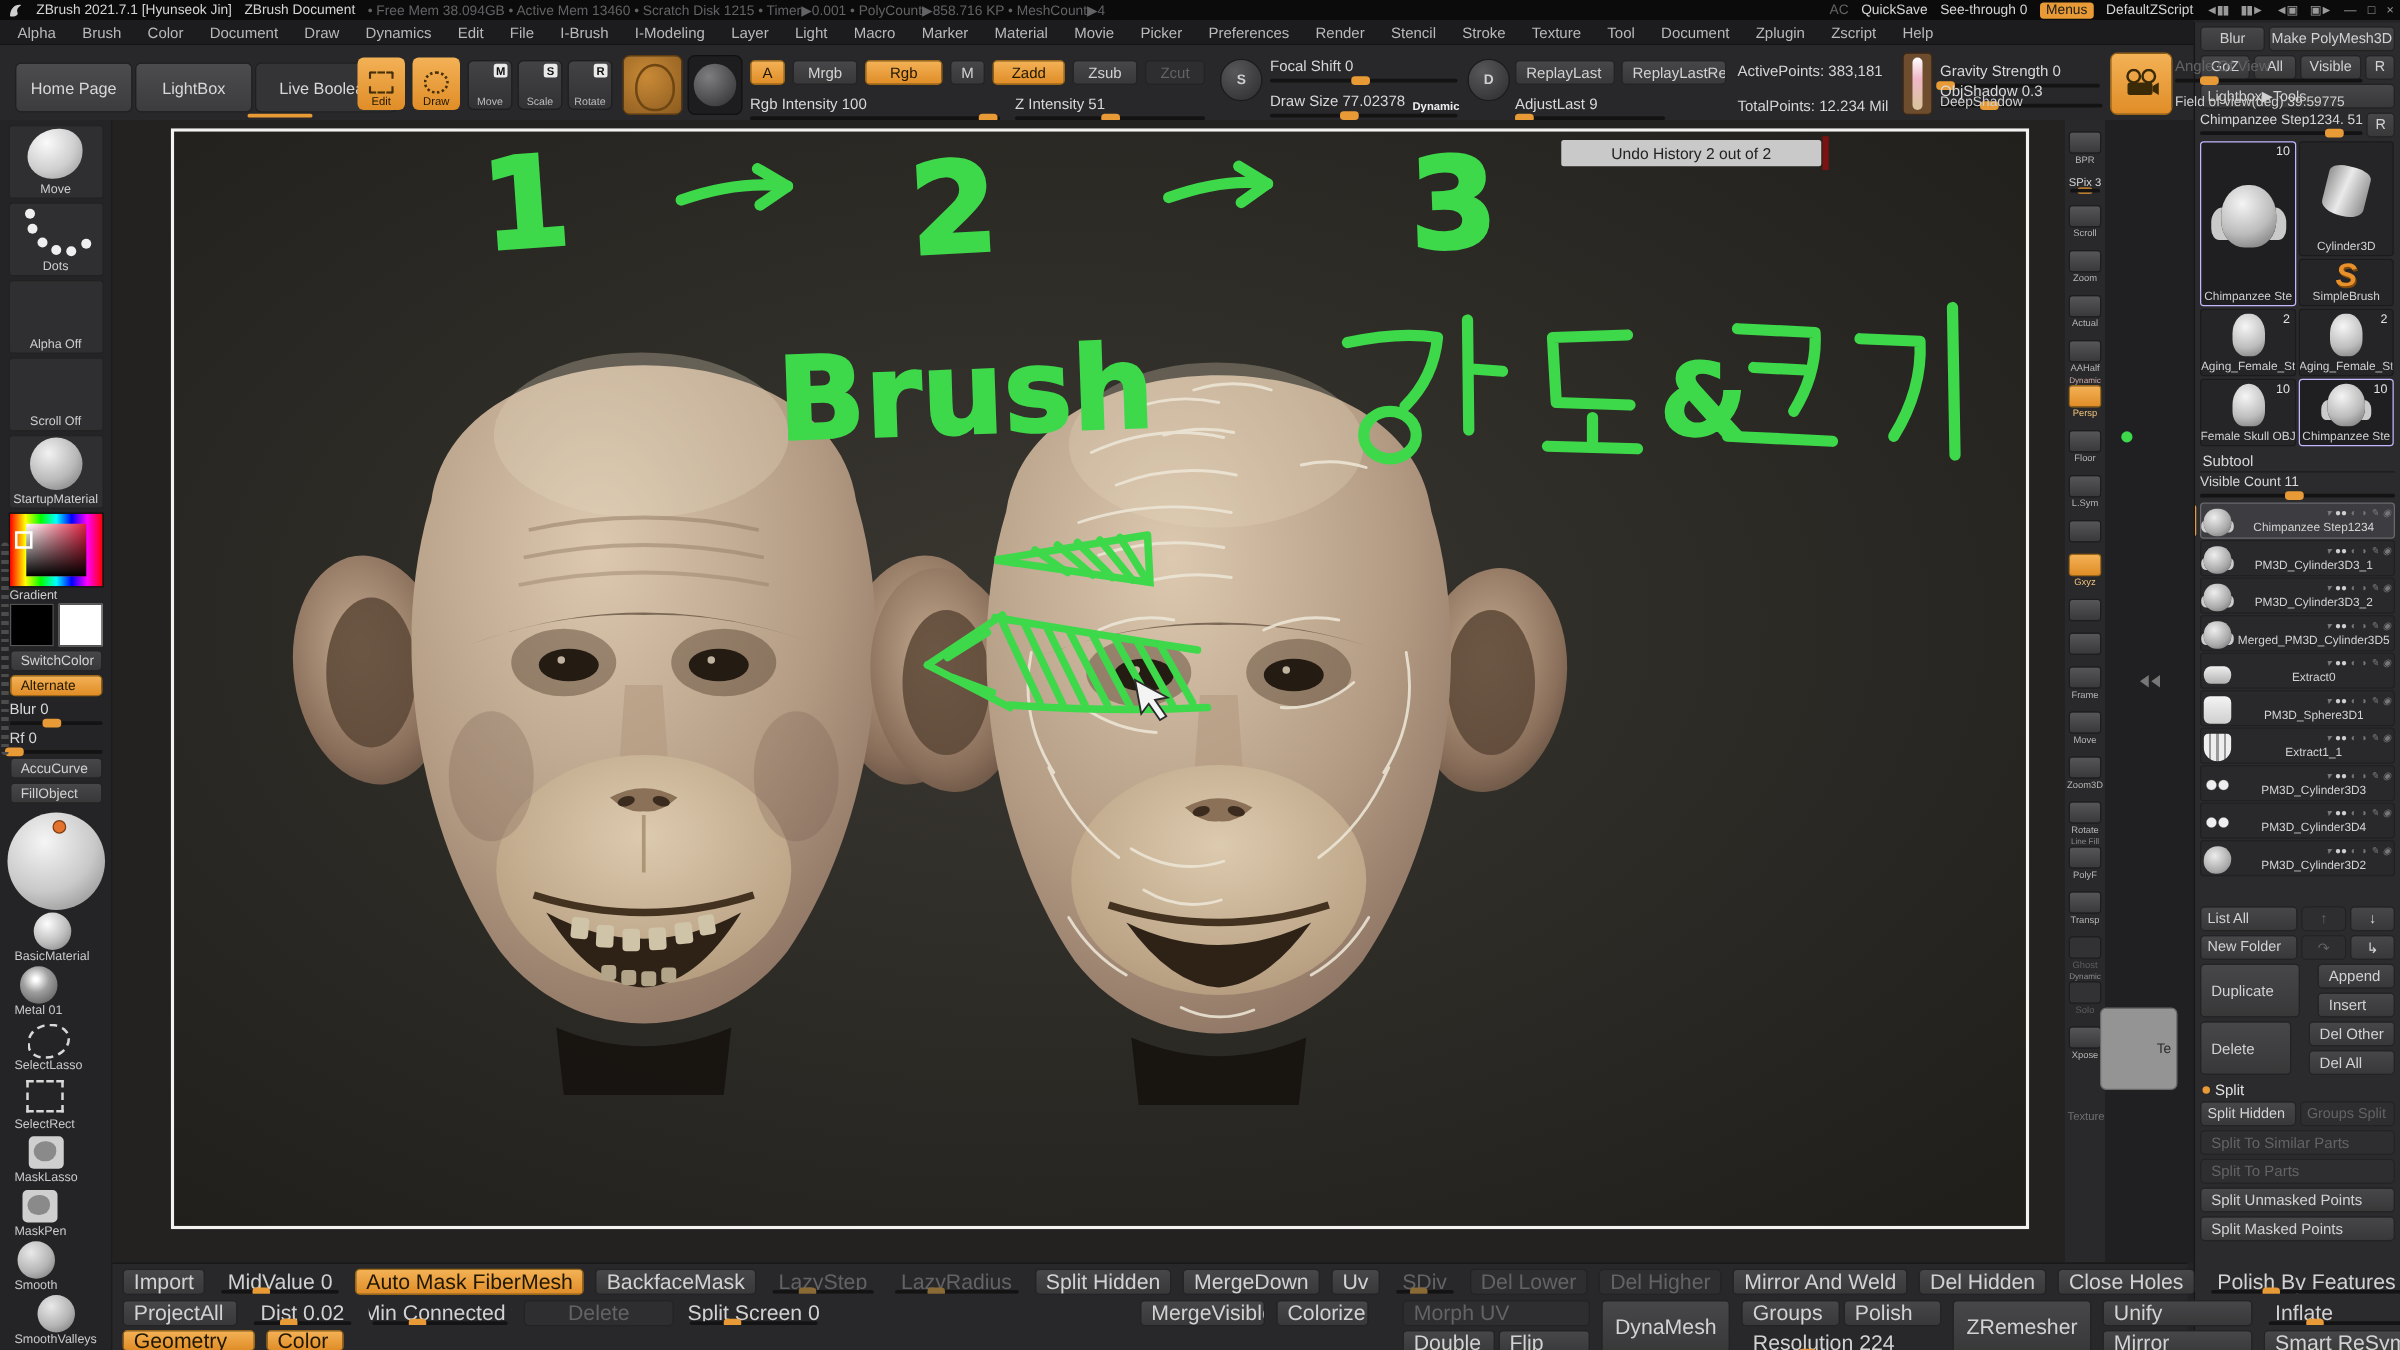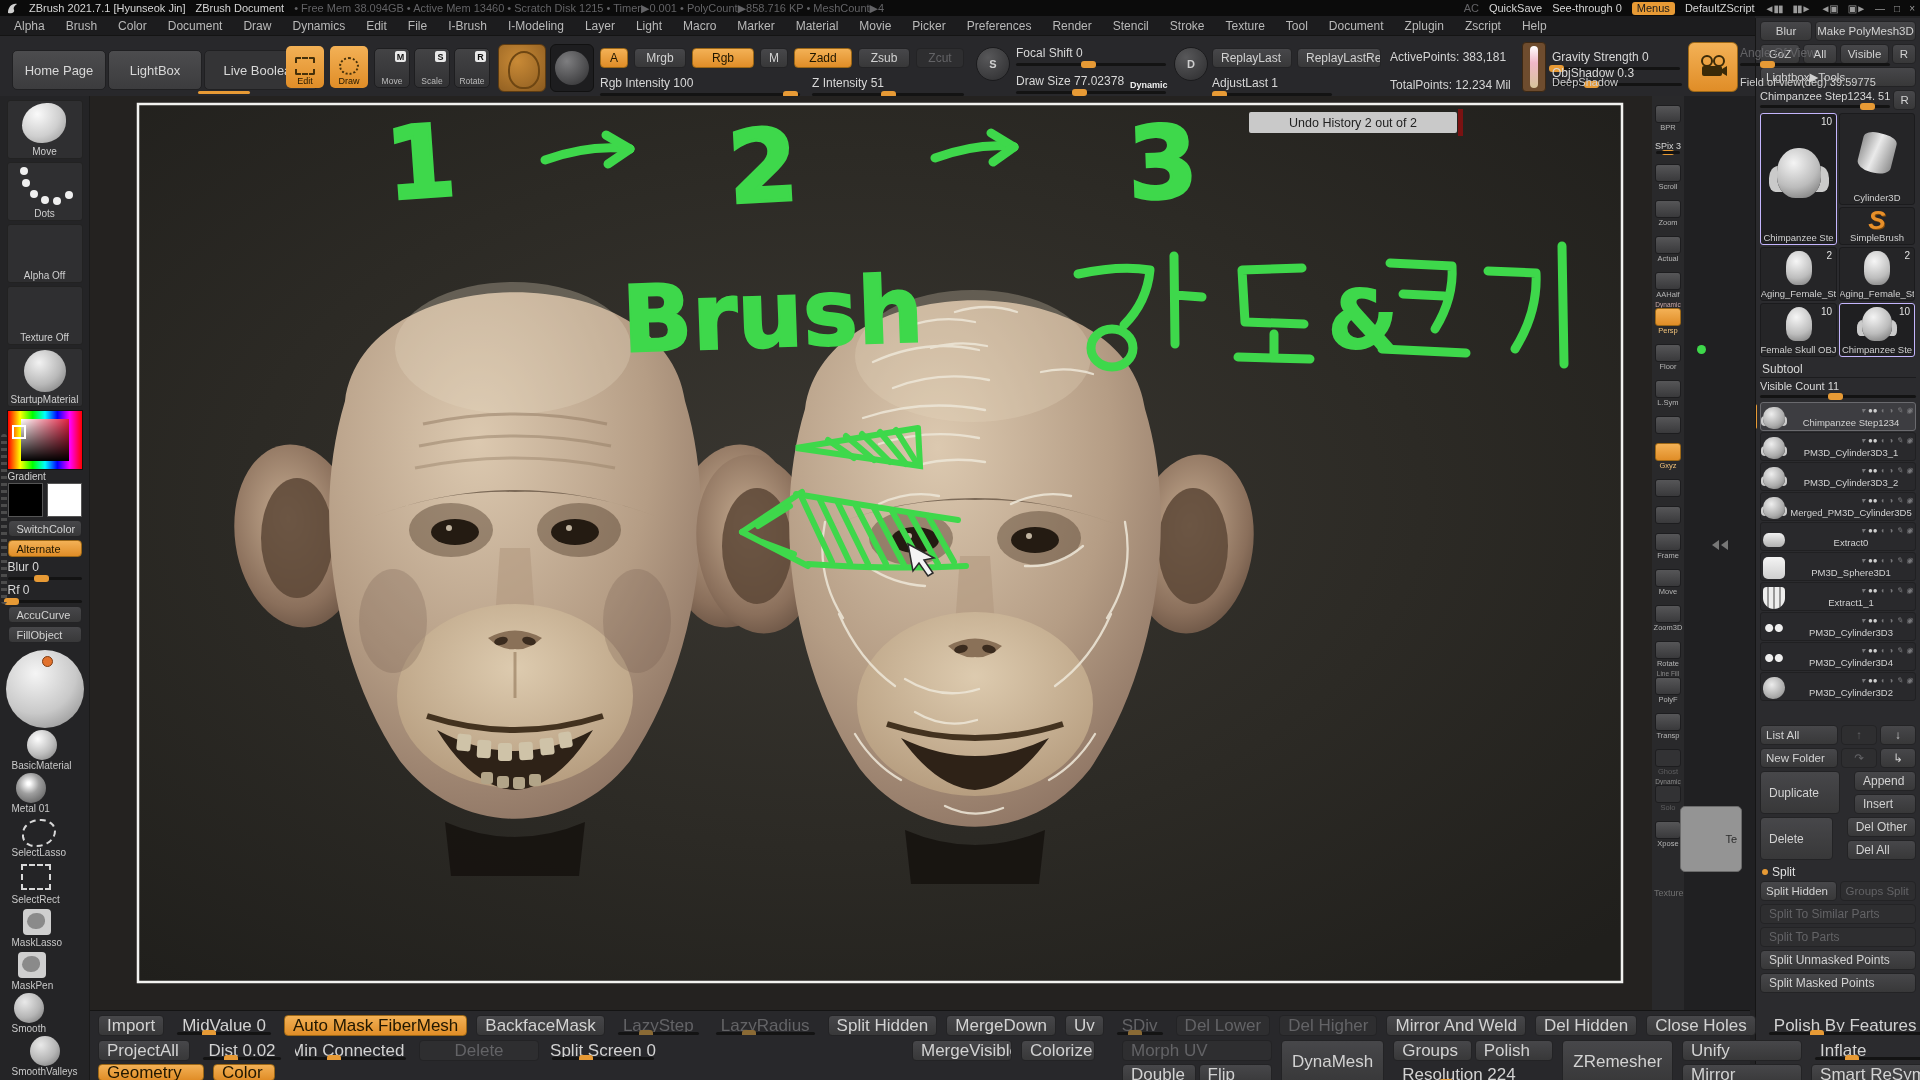"AdjustLast 1" span { text: 1 -> 9 }
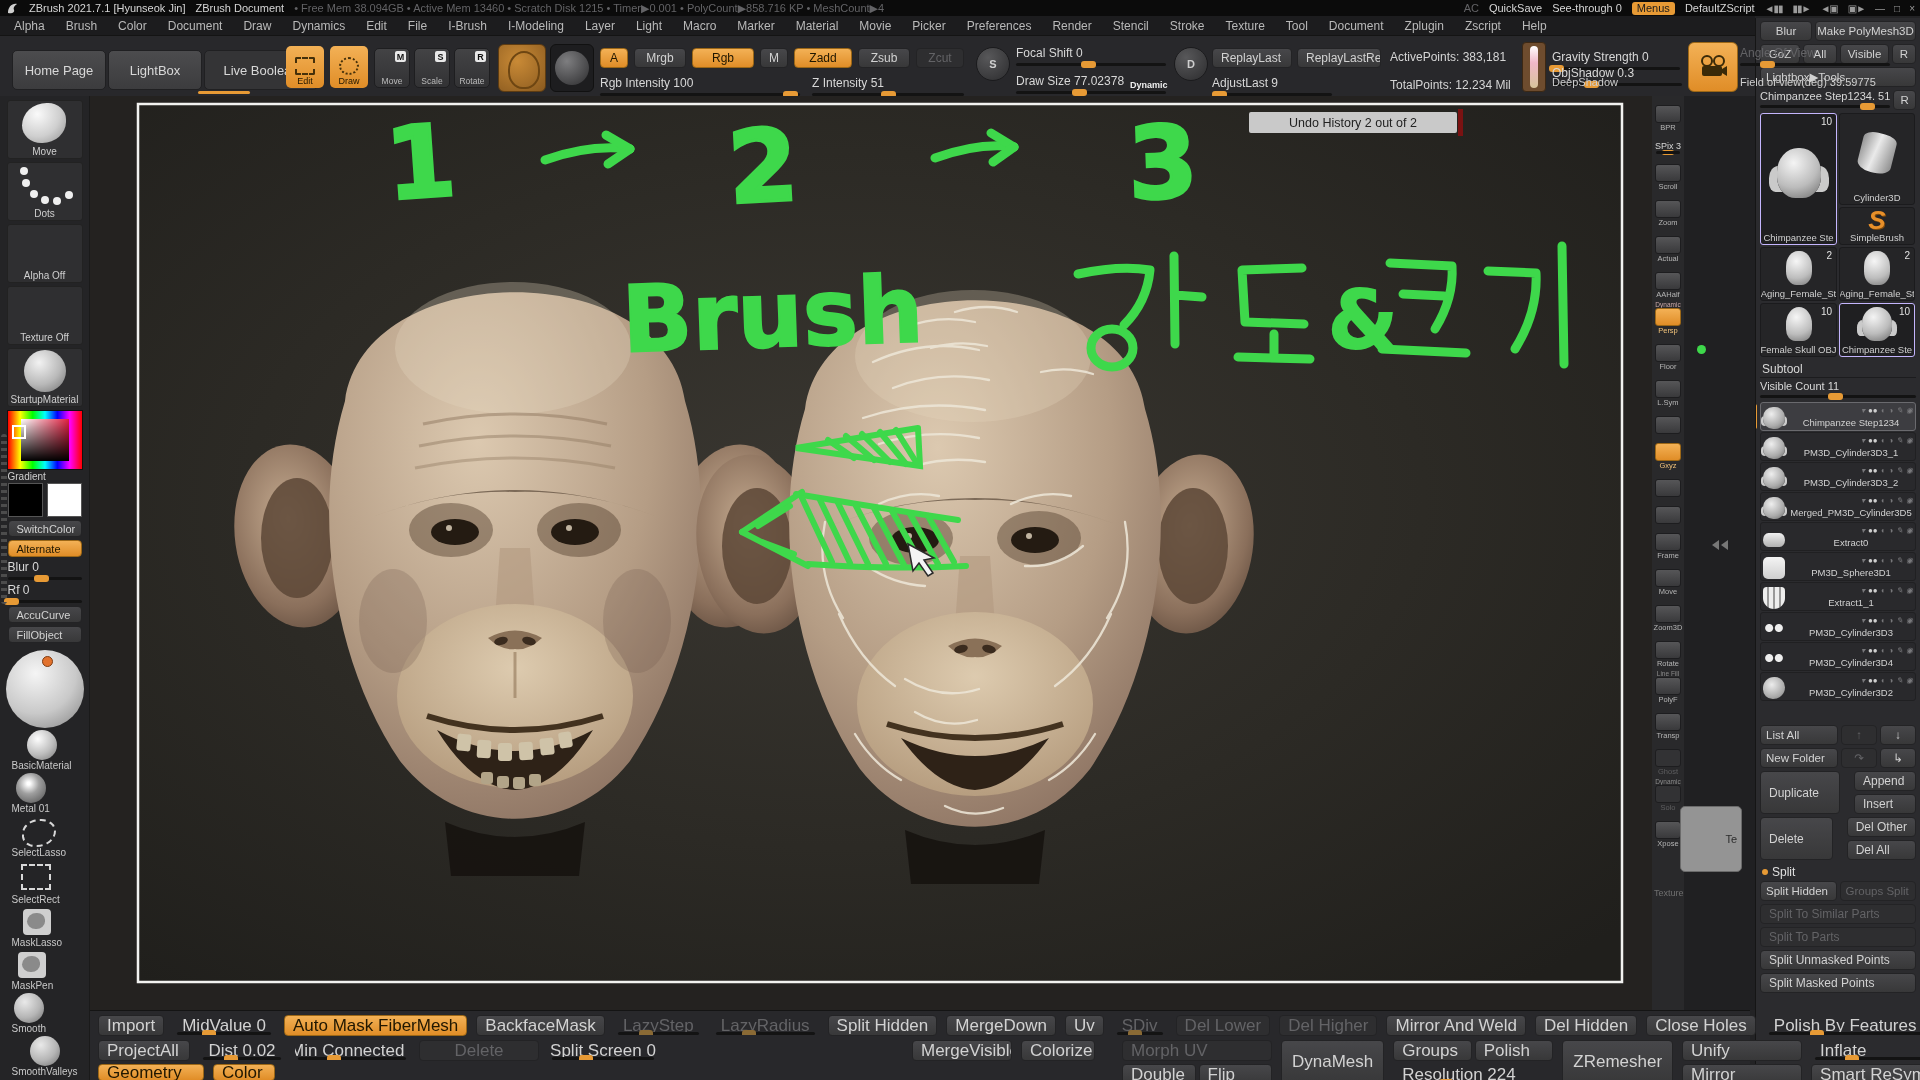"Texture Off" div.ls-cap { text: Texture -> Scroll }
